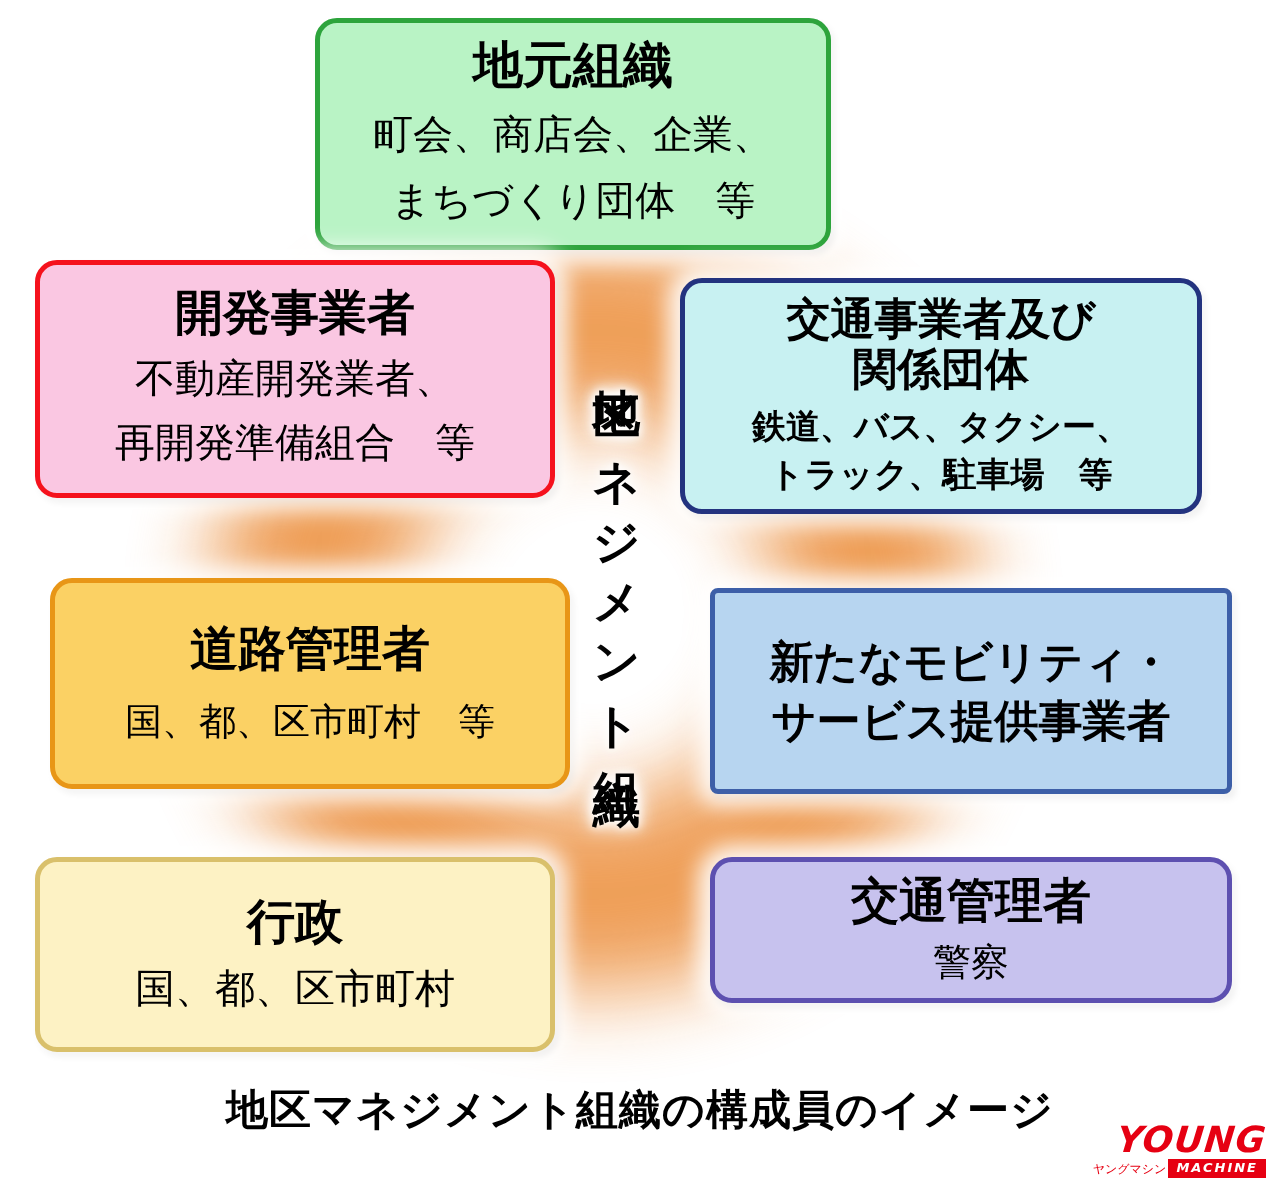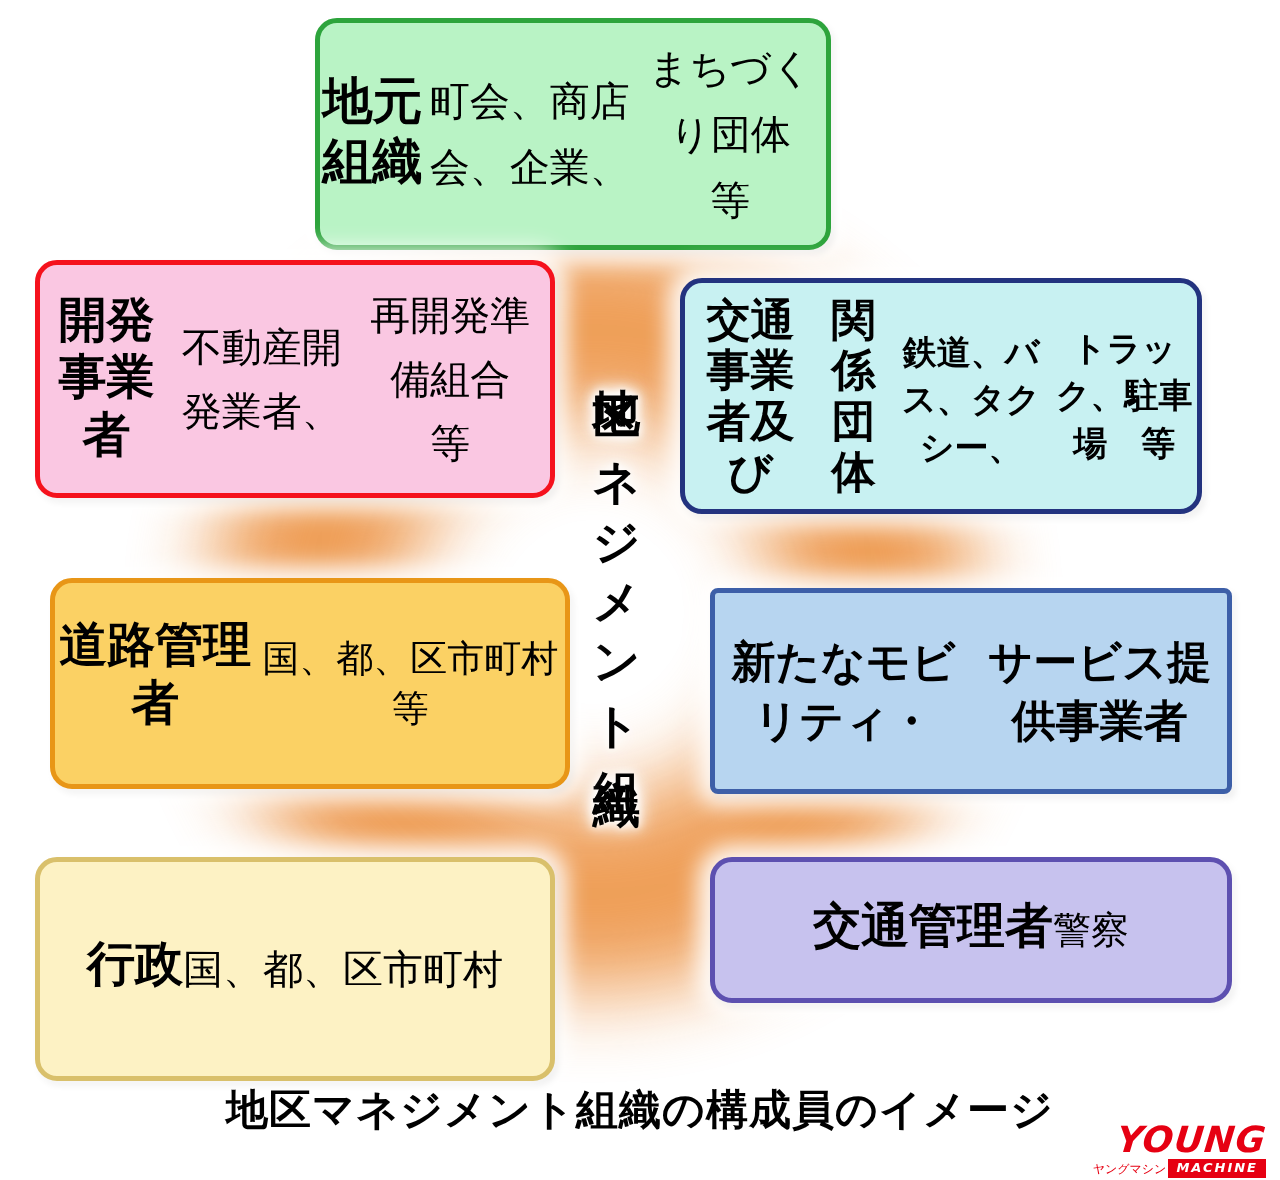"地元組織" .box { flex-direction: row -> column }
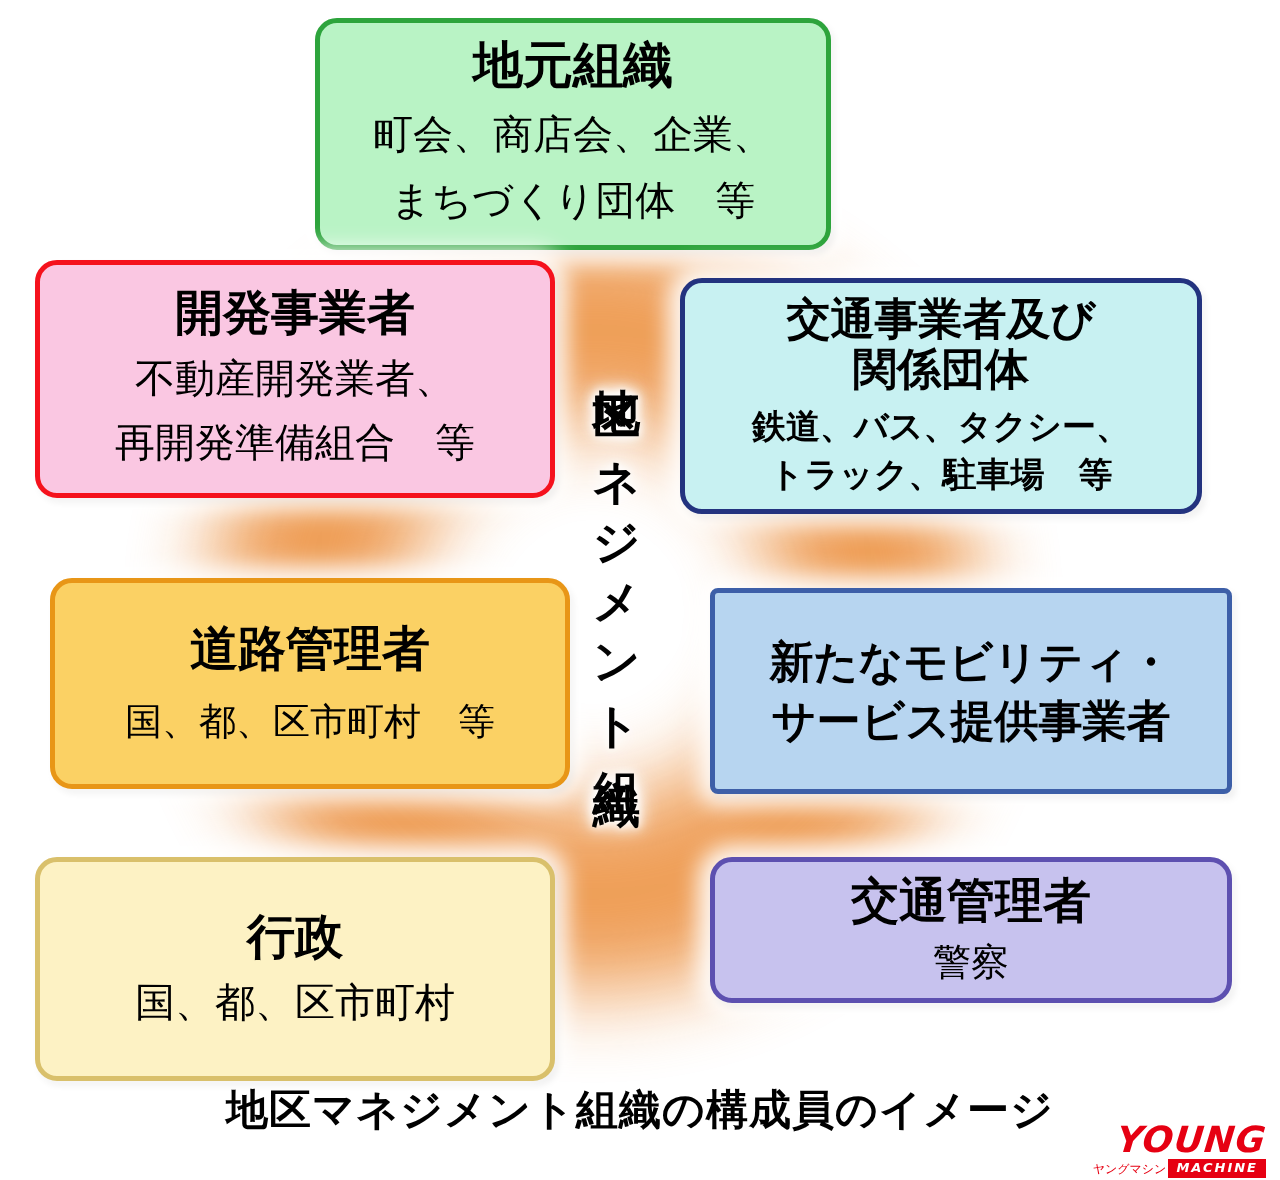"行政" .box6 { height: 224px -> 195px }
